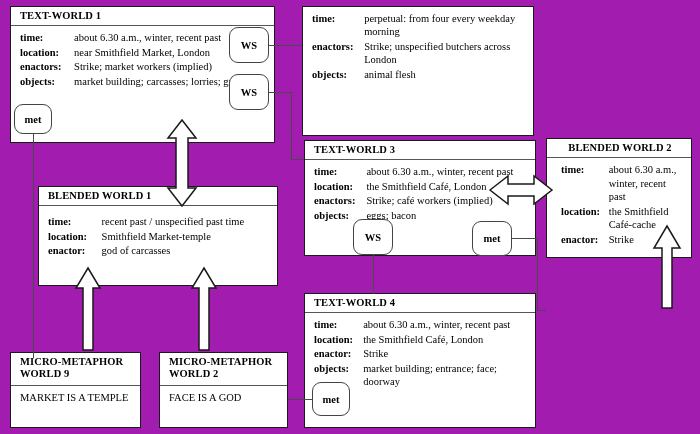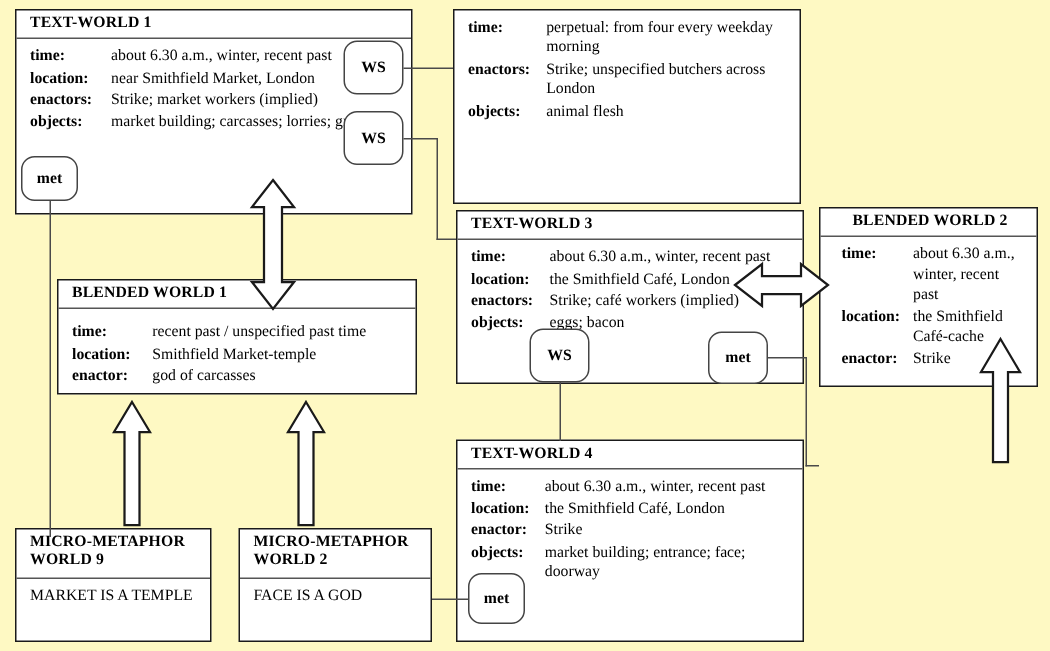"TEXT-WORLD 1" #canvas { background: #fef9c3 -> #a21caf }
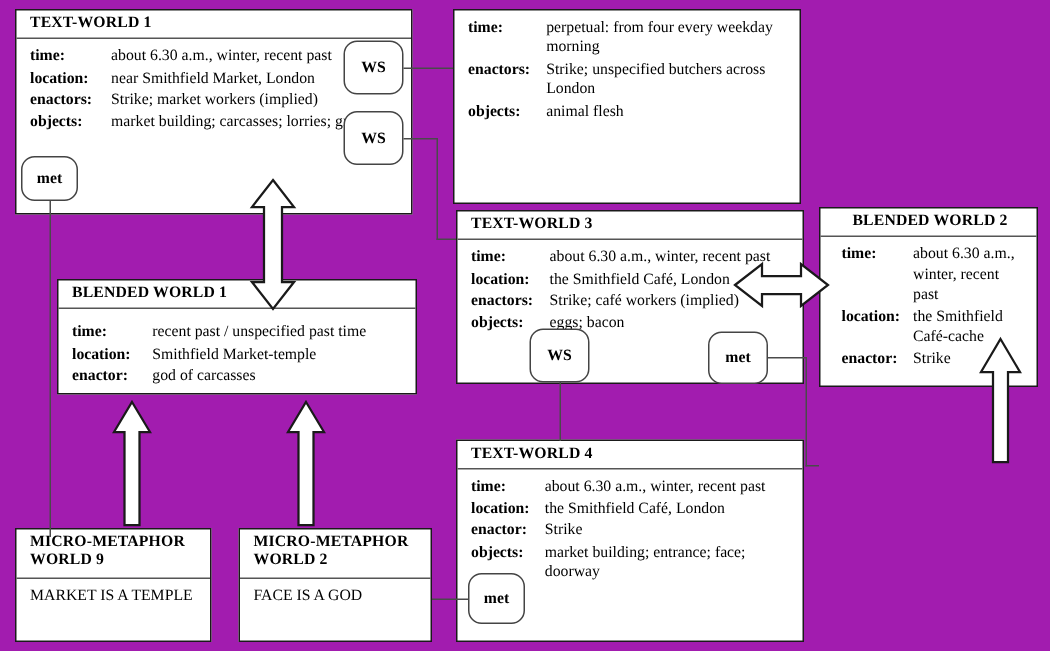"BLENDED WORLD 1" div.world { height: 77px -> 100px }
